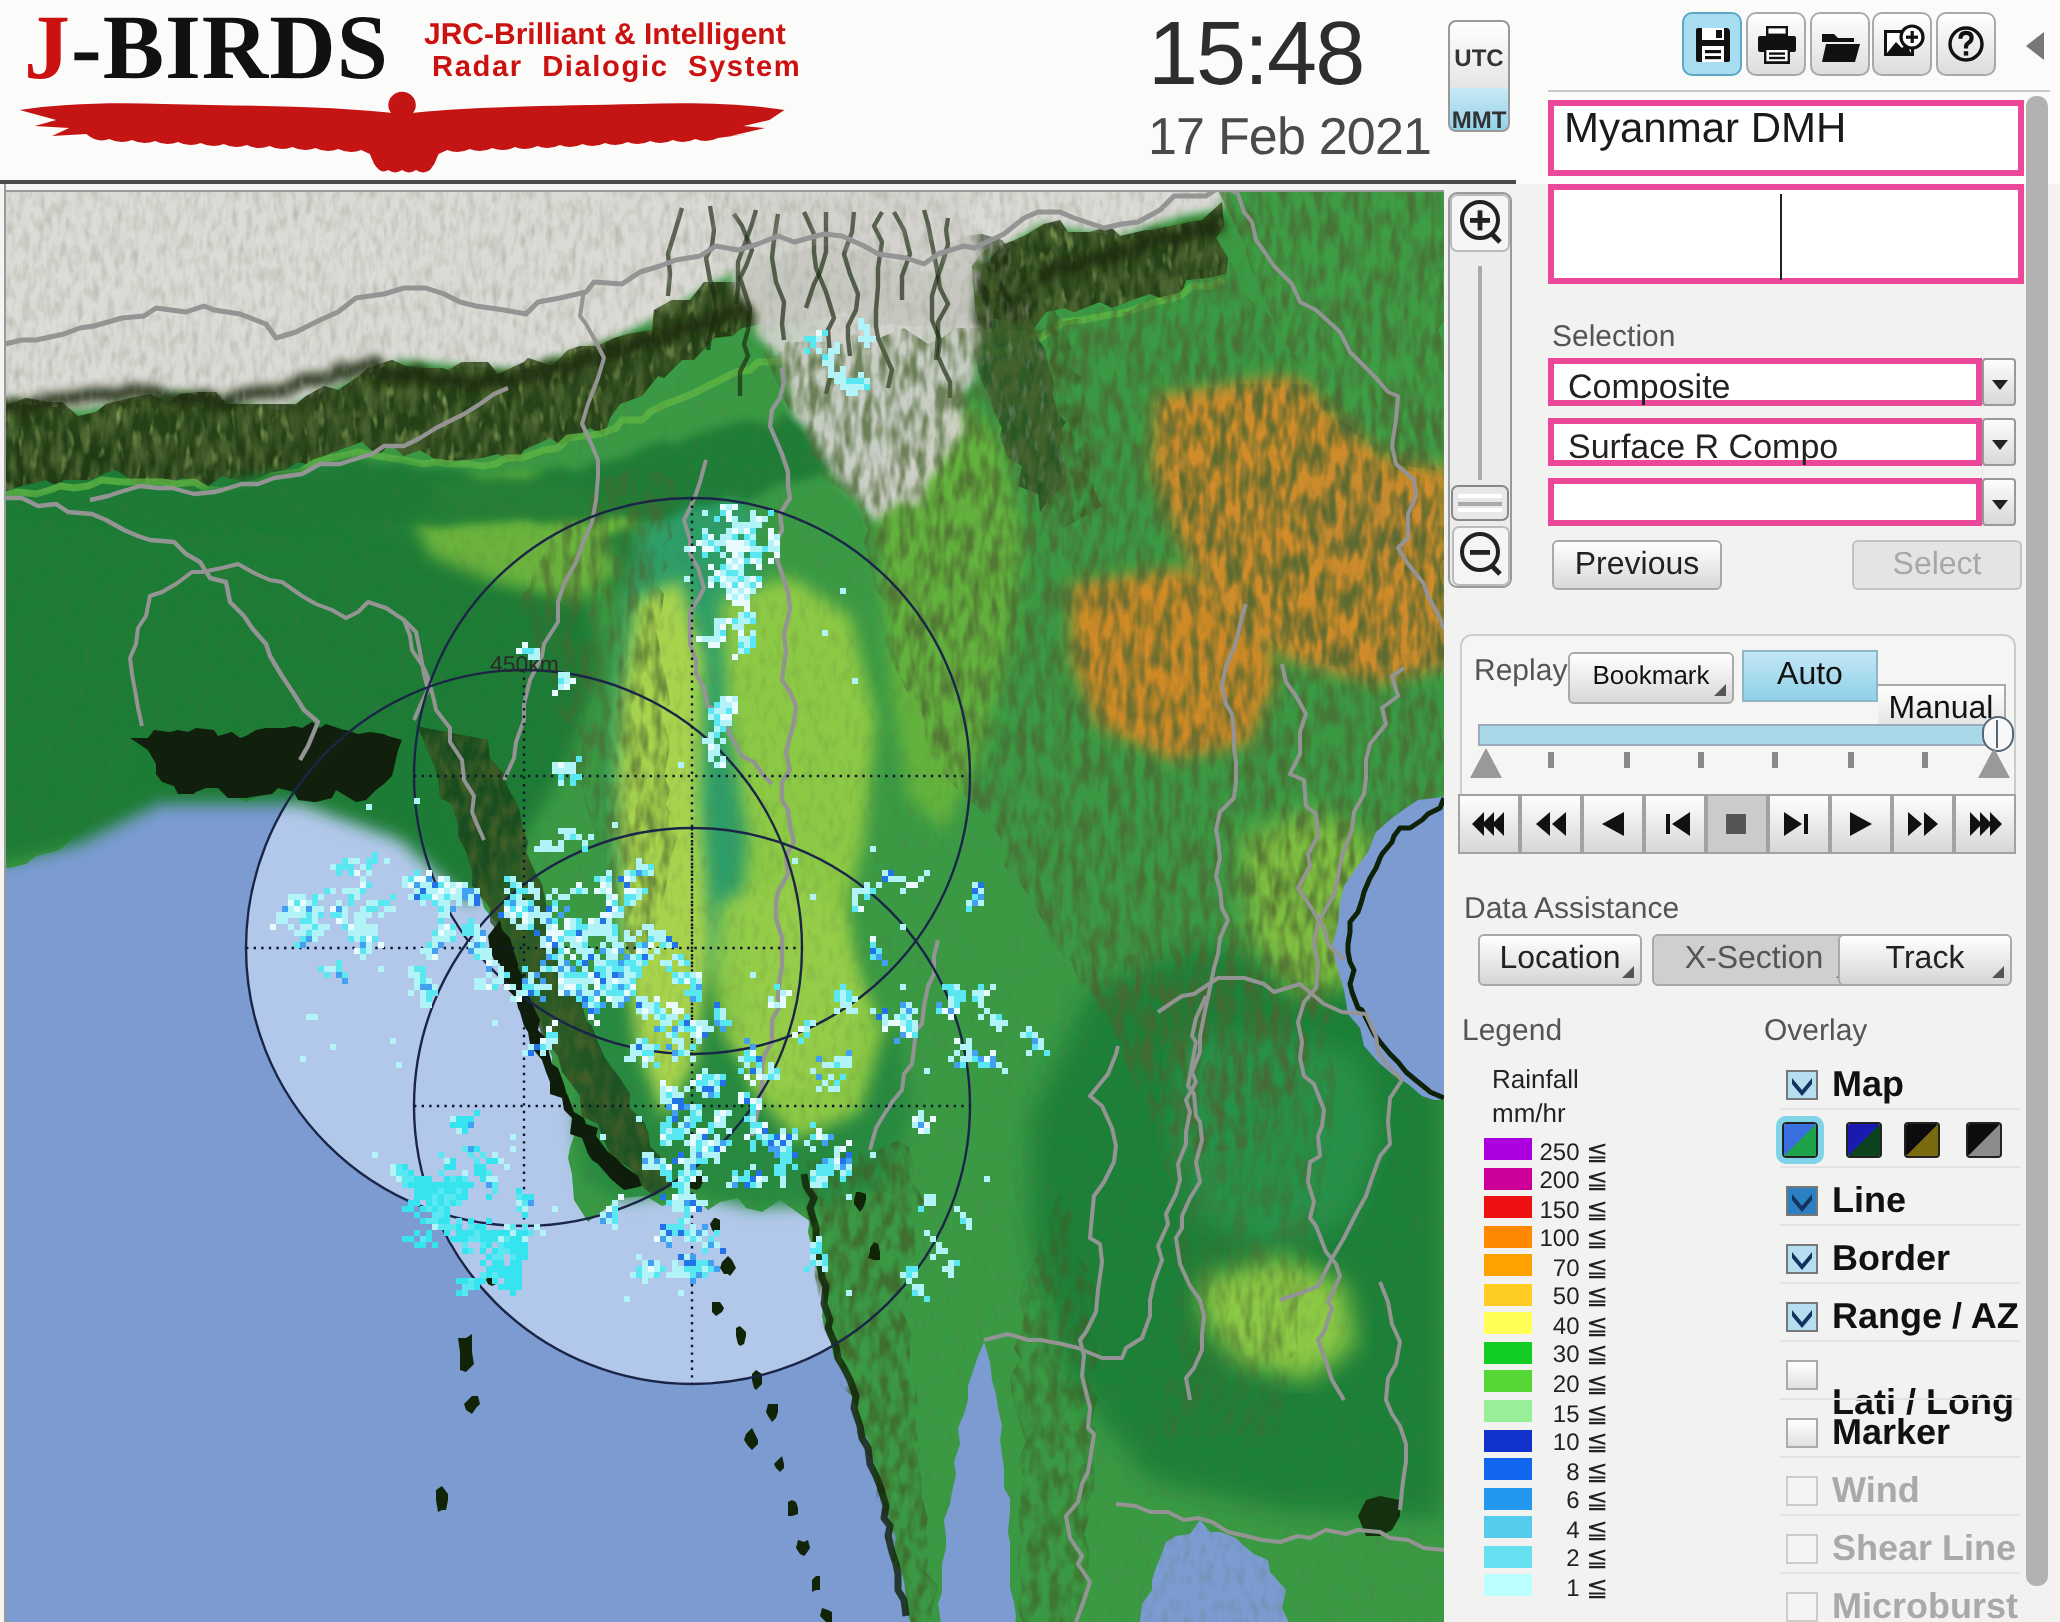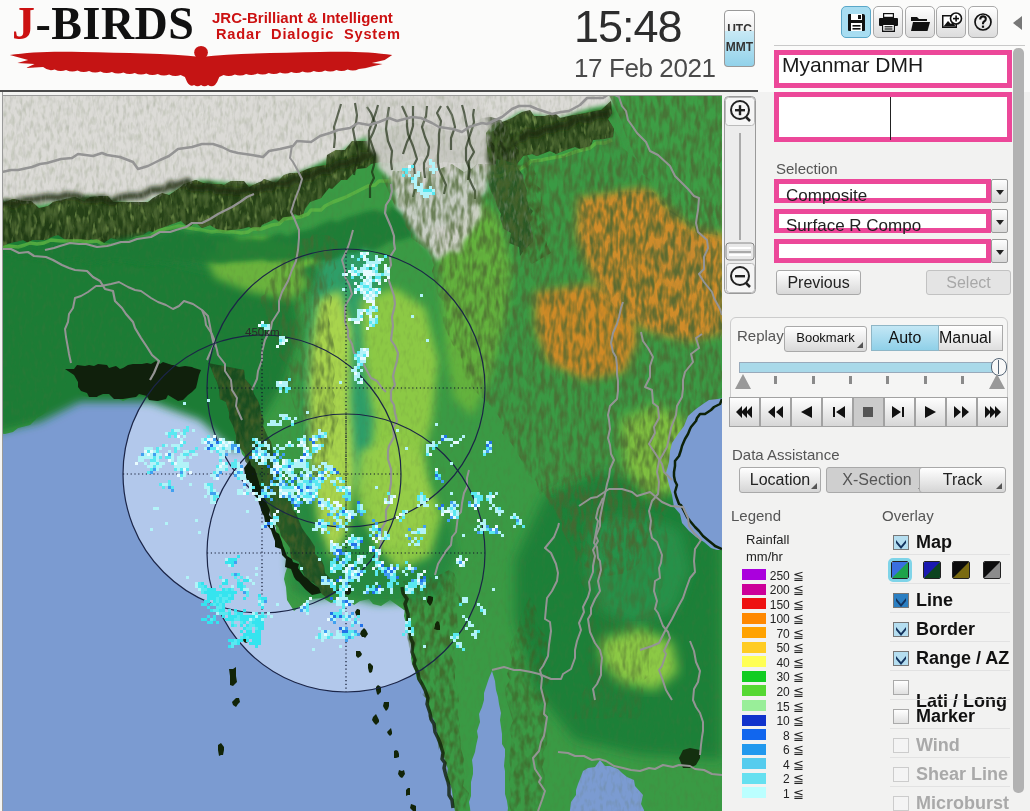"MMT" #mmt { height: 36px -> 22px; top: 31px -> 44px }
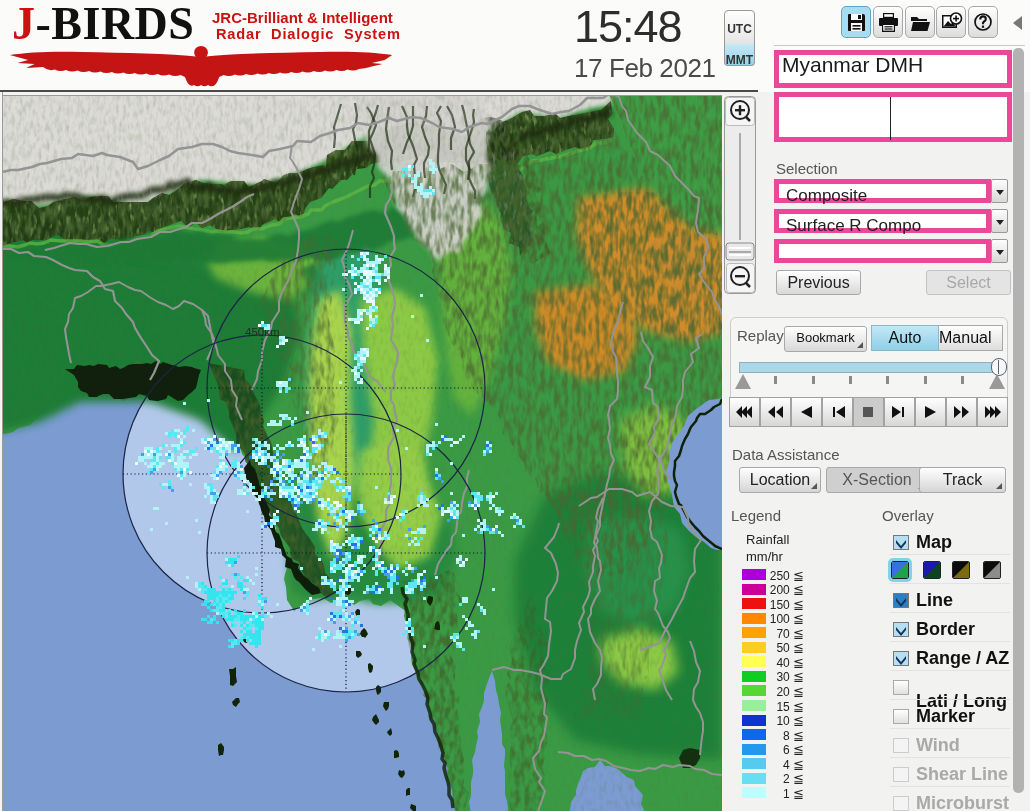"Composite" .wbox { border: 5px solid #ec4899 -> 3px solid #ec4899 }
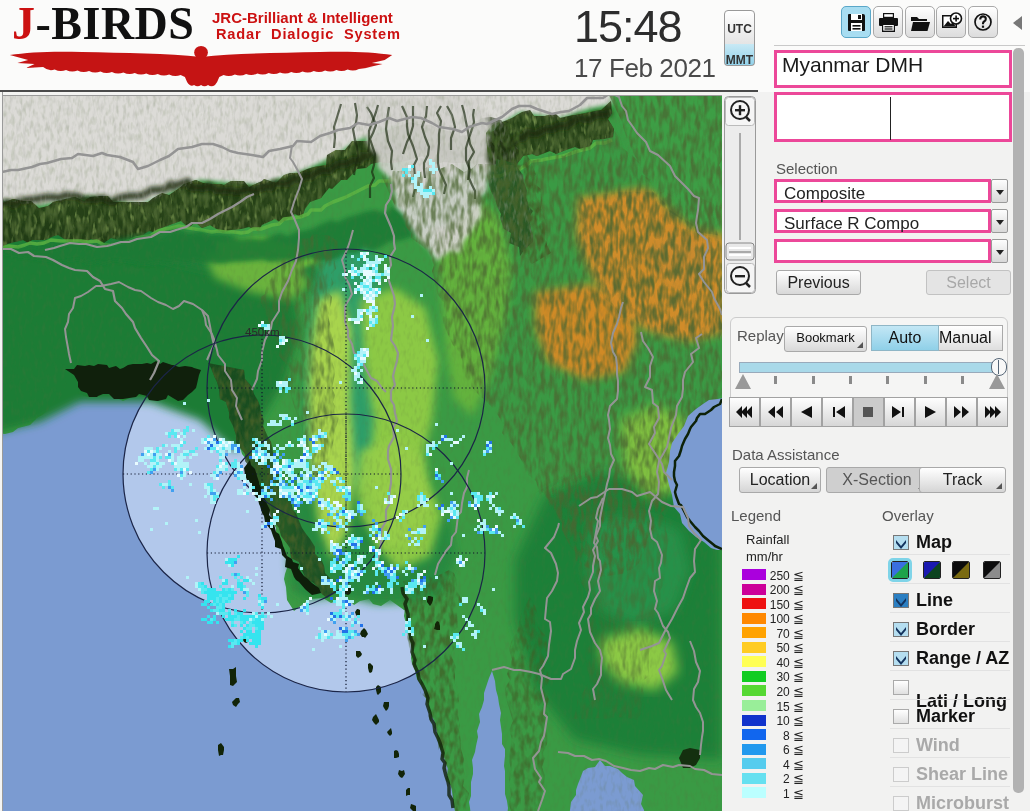"Manual" #manbtn { text-align: left -> center; top: 7px -> 24px }
